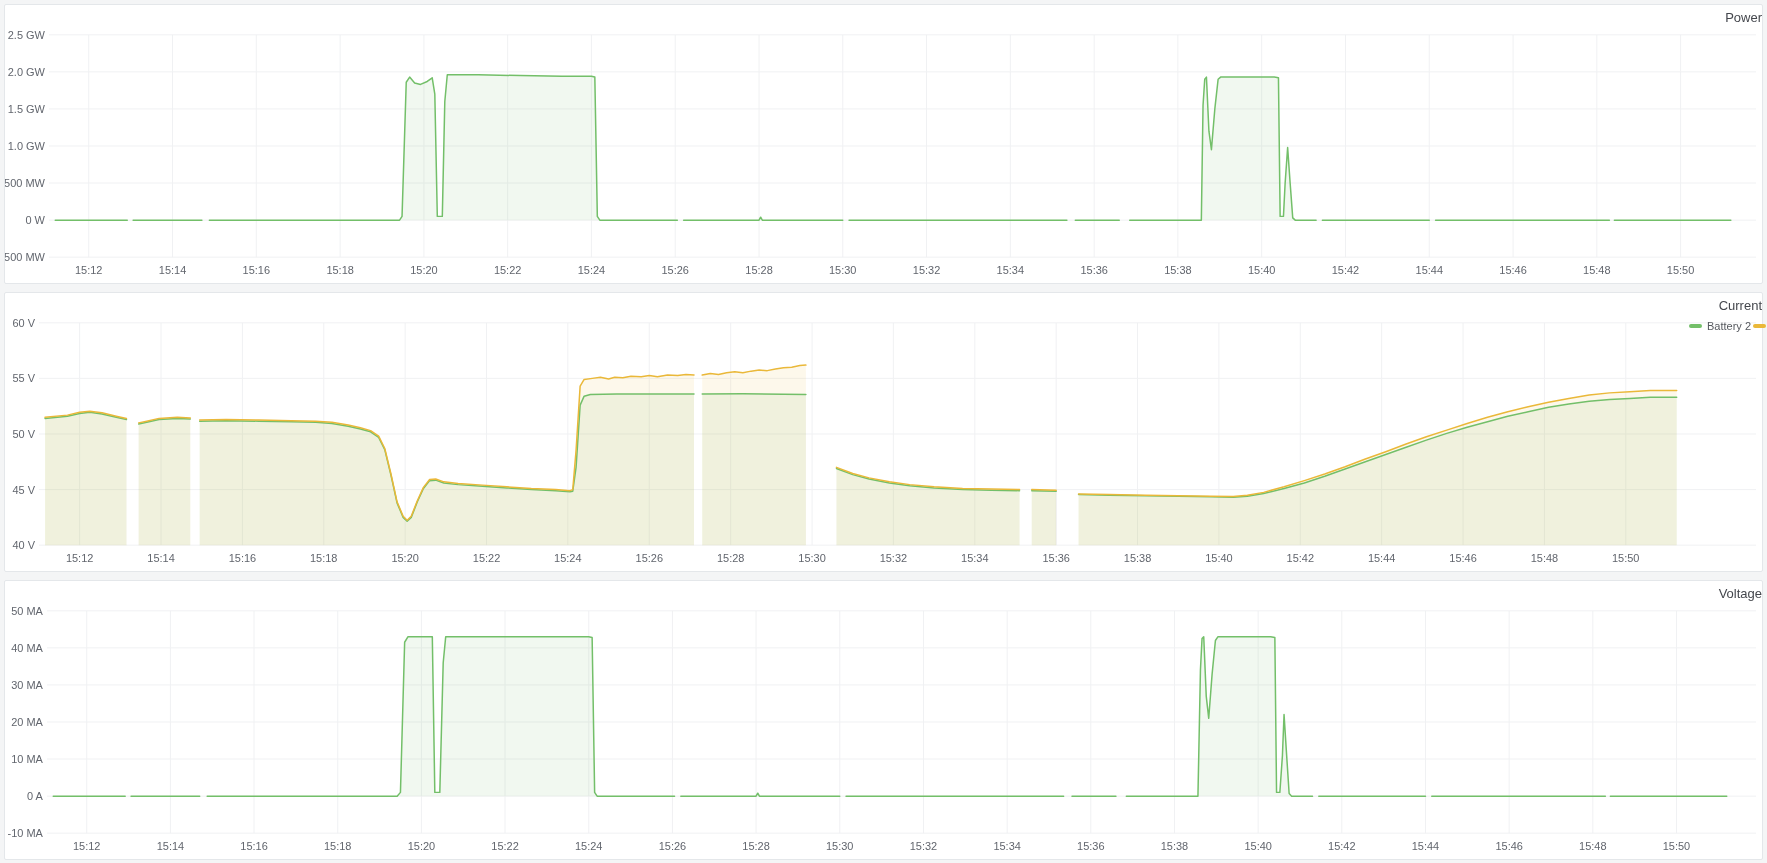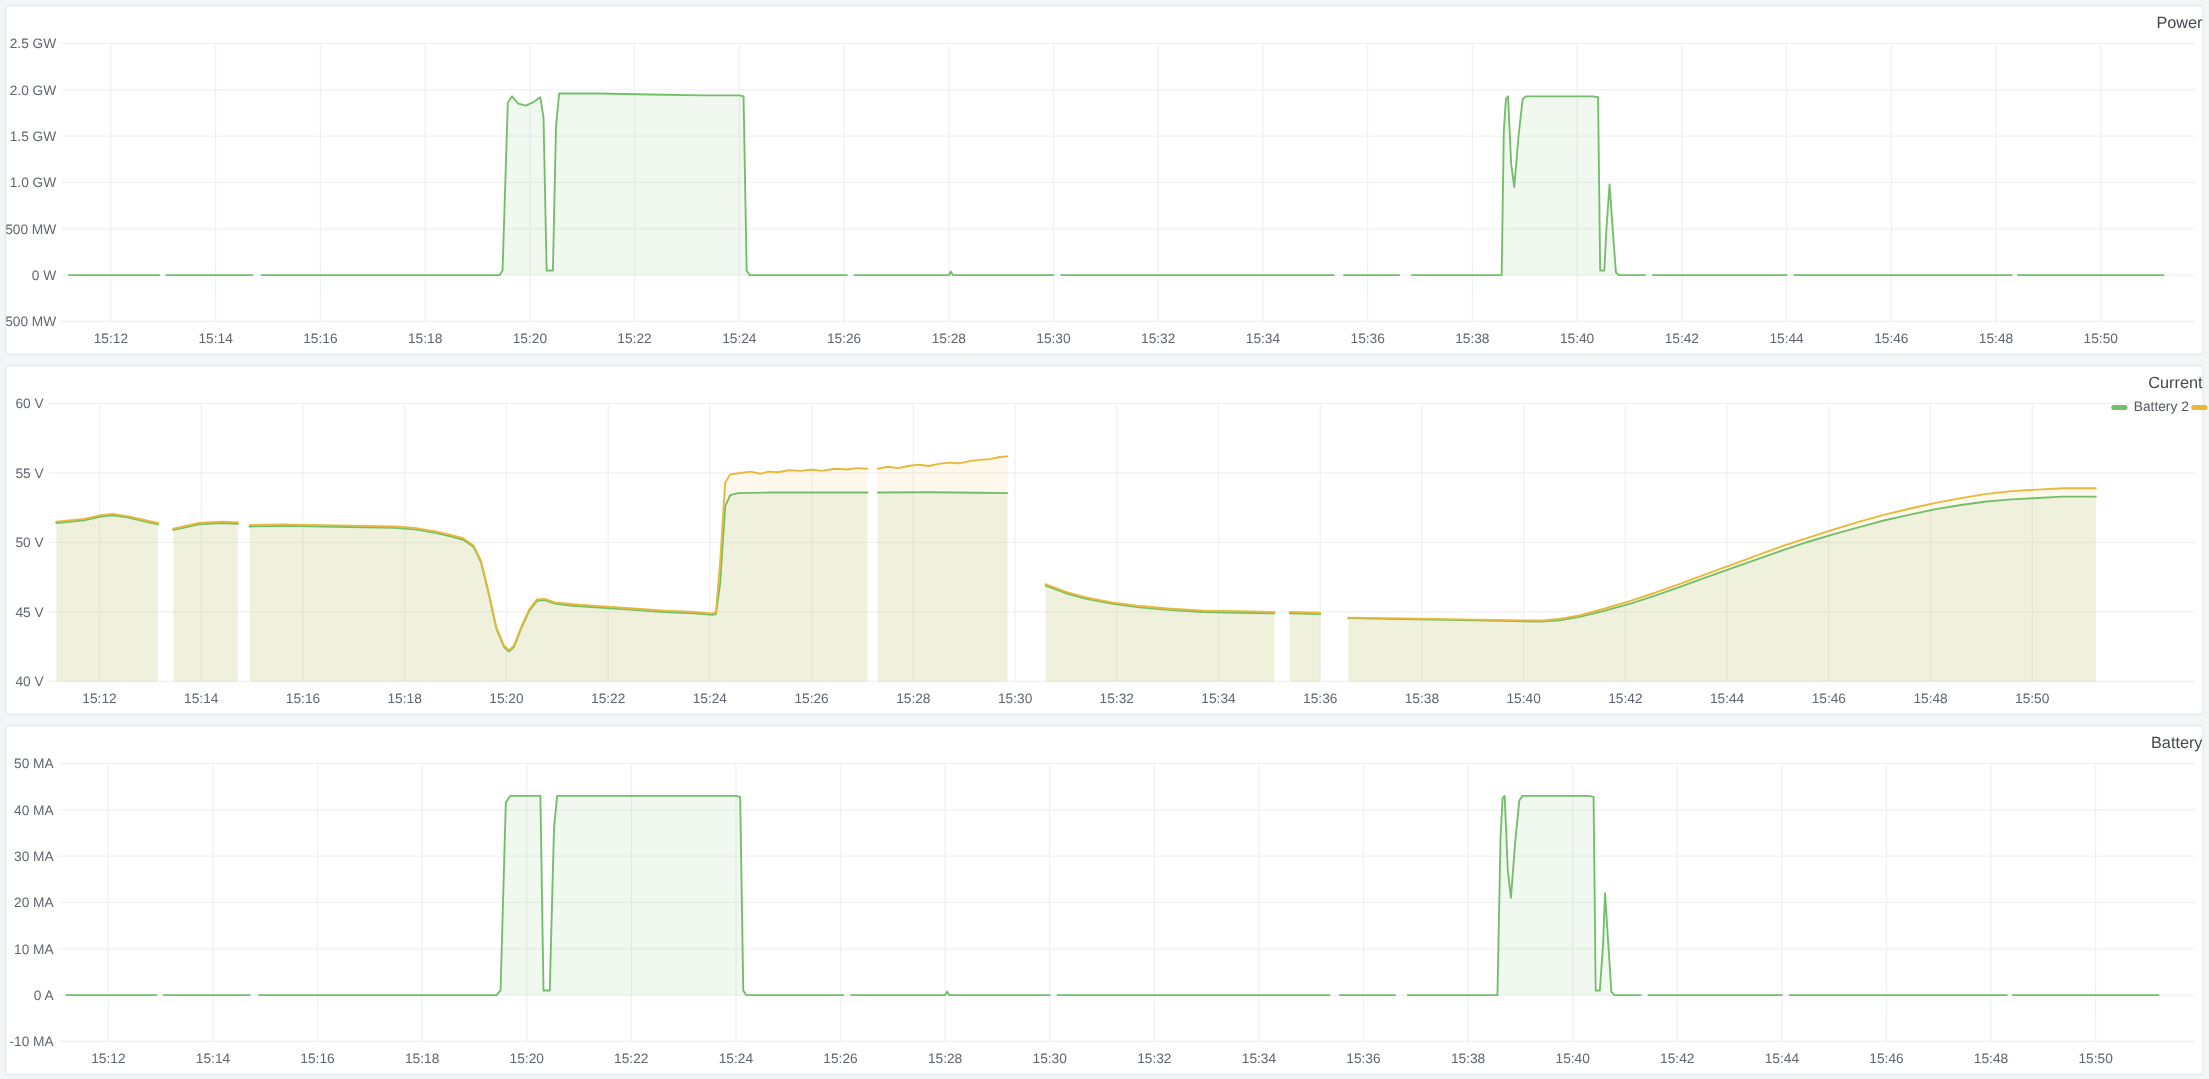"Battery" div.panel-title { text: Battery -> Voltage }
